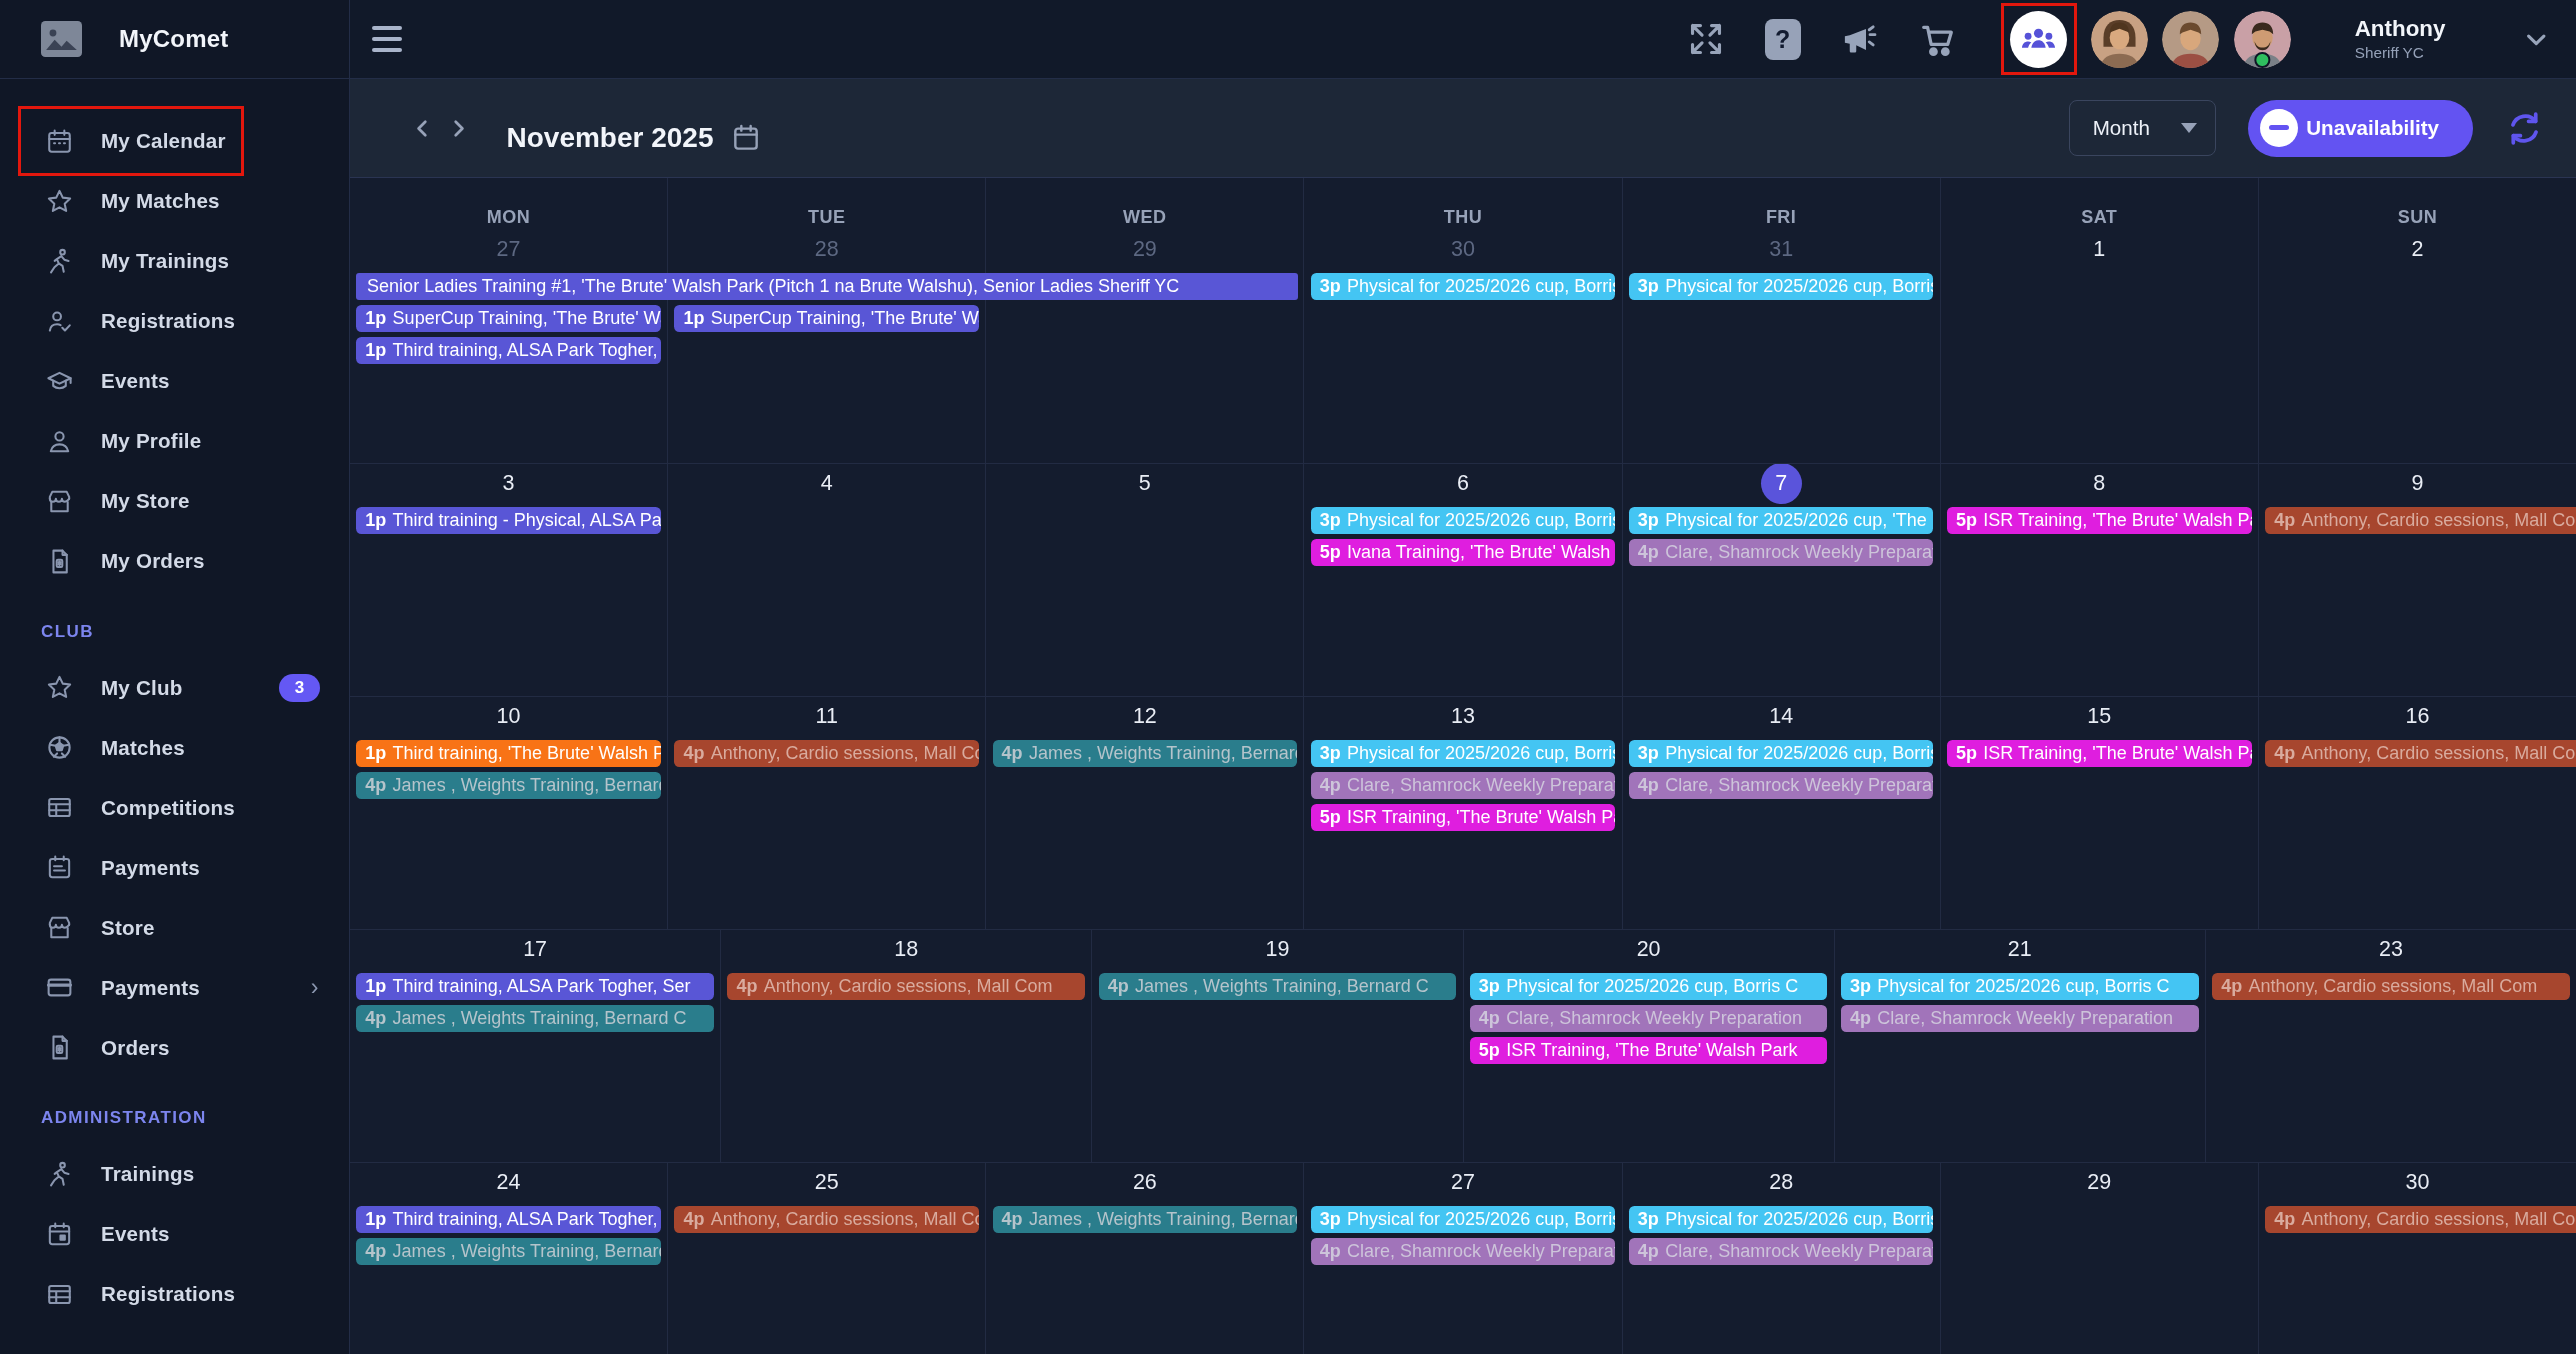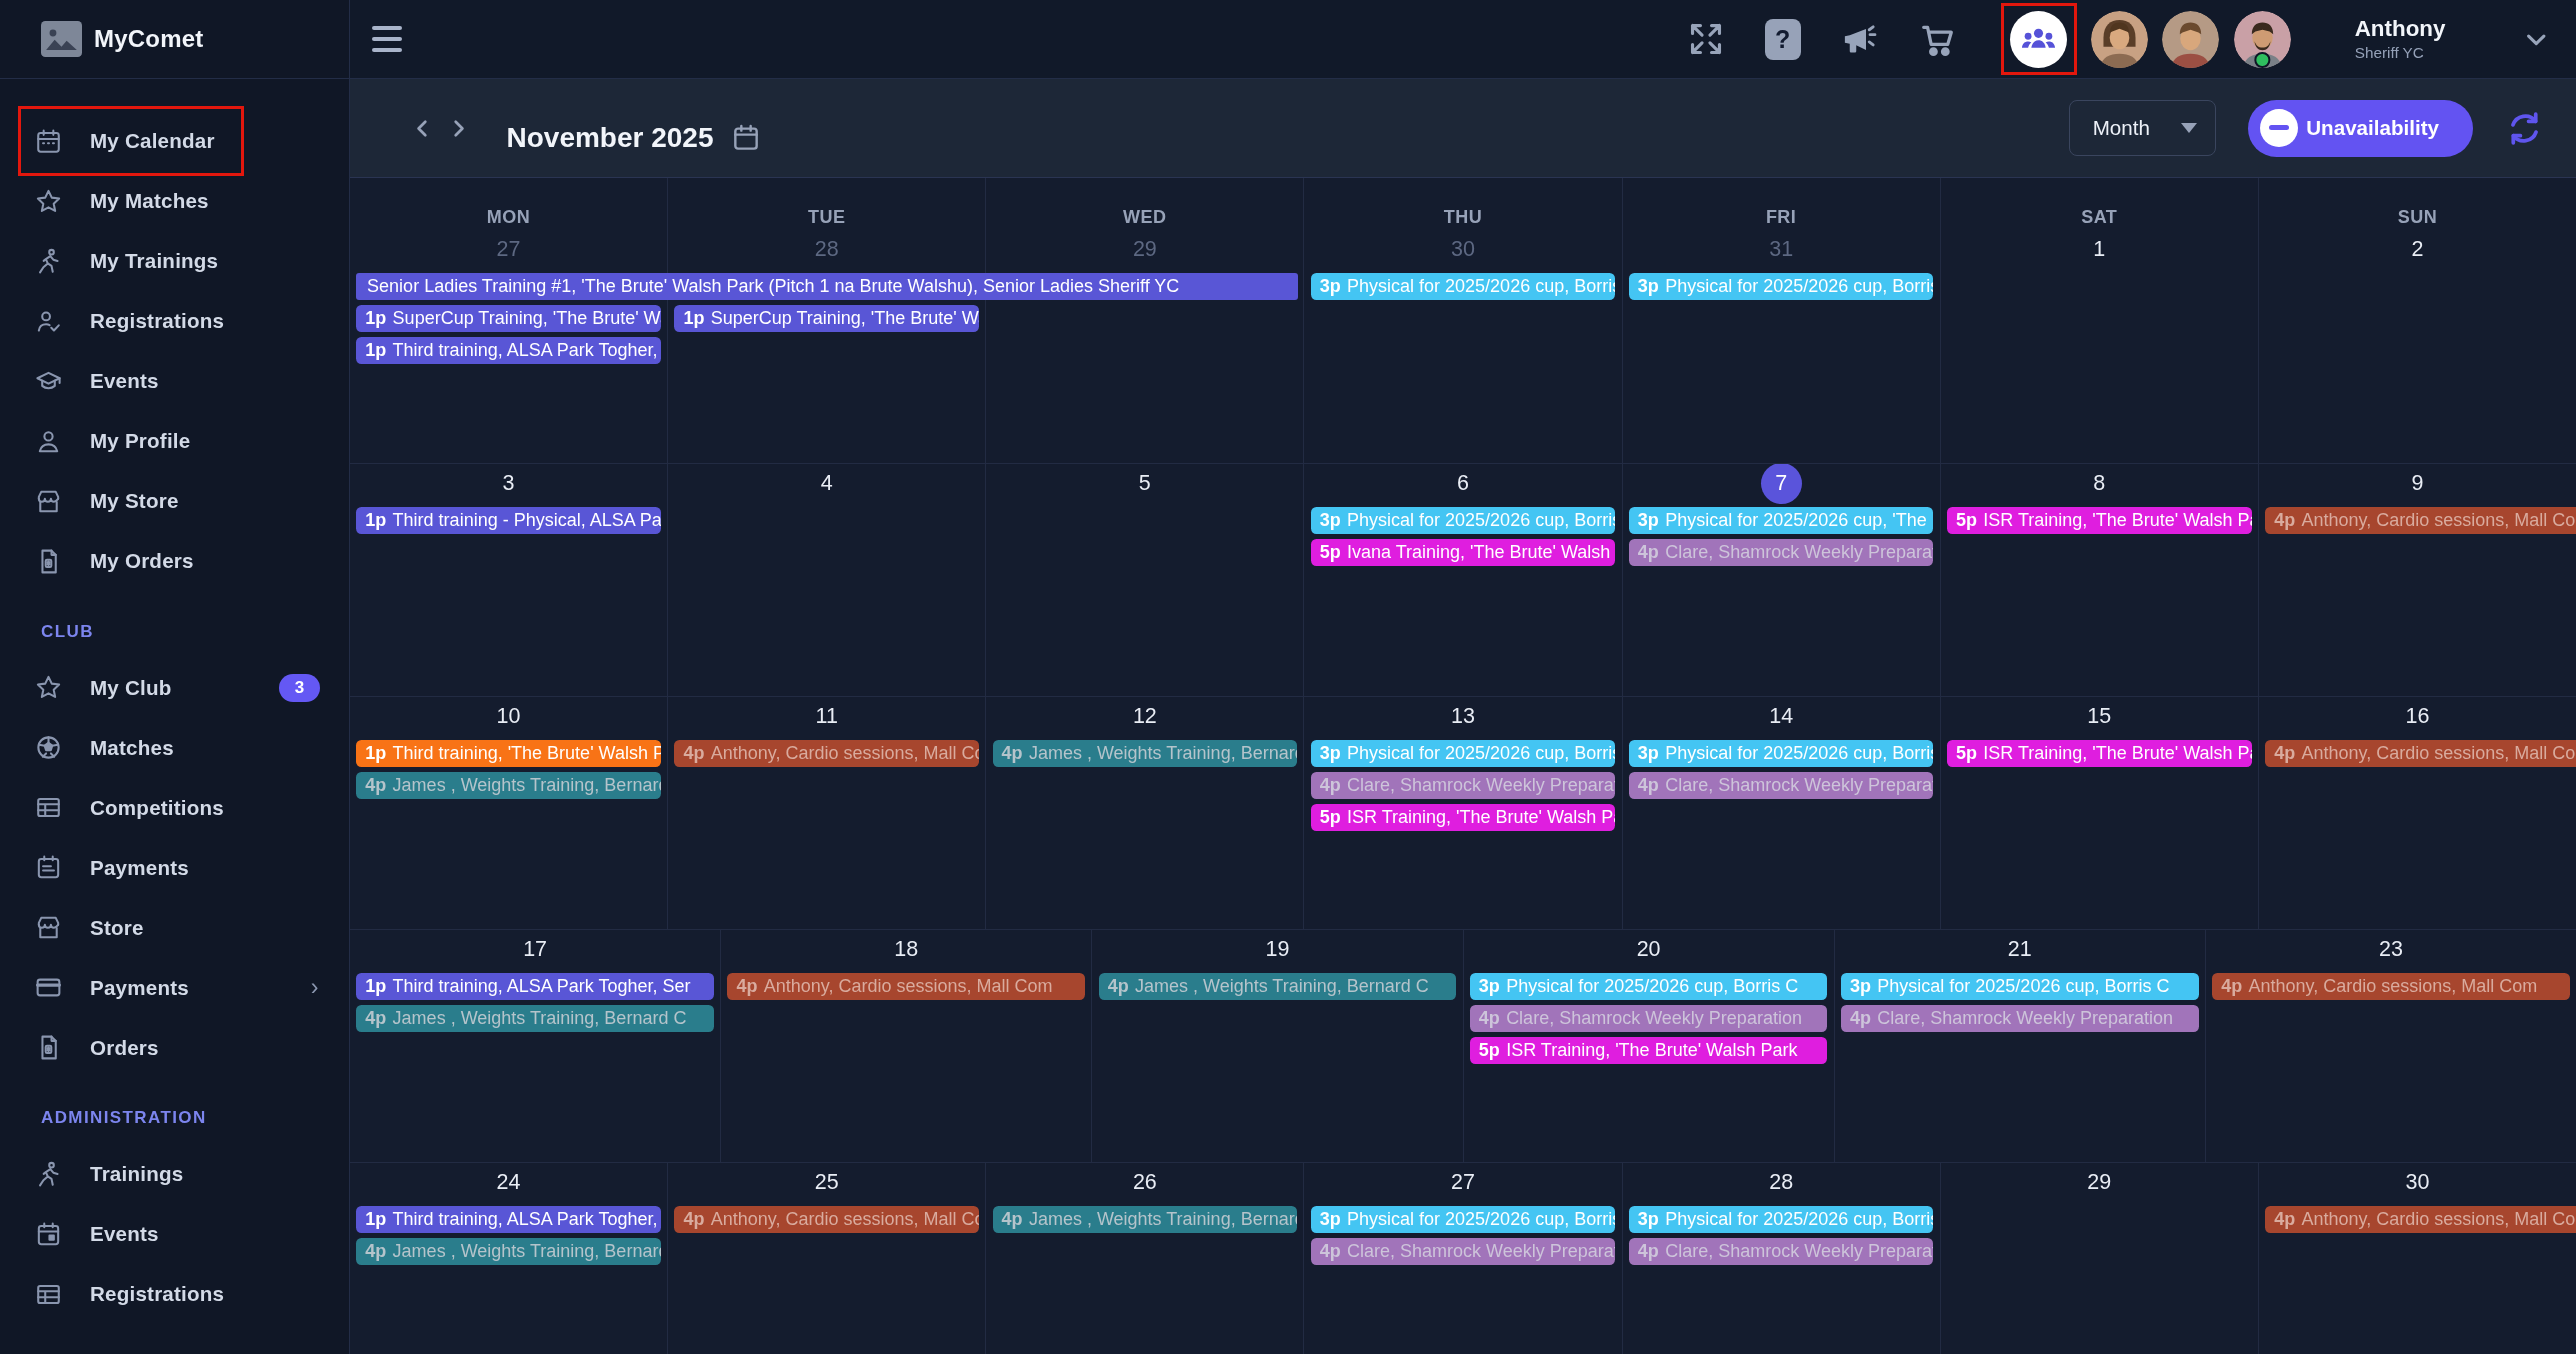"MyComet" .topbar-left { gap: 12px -> 37px }
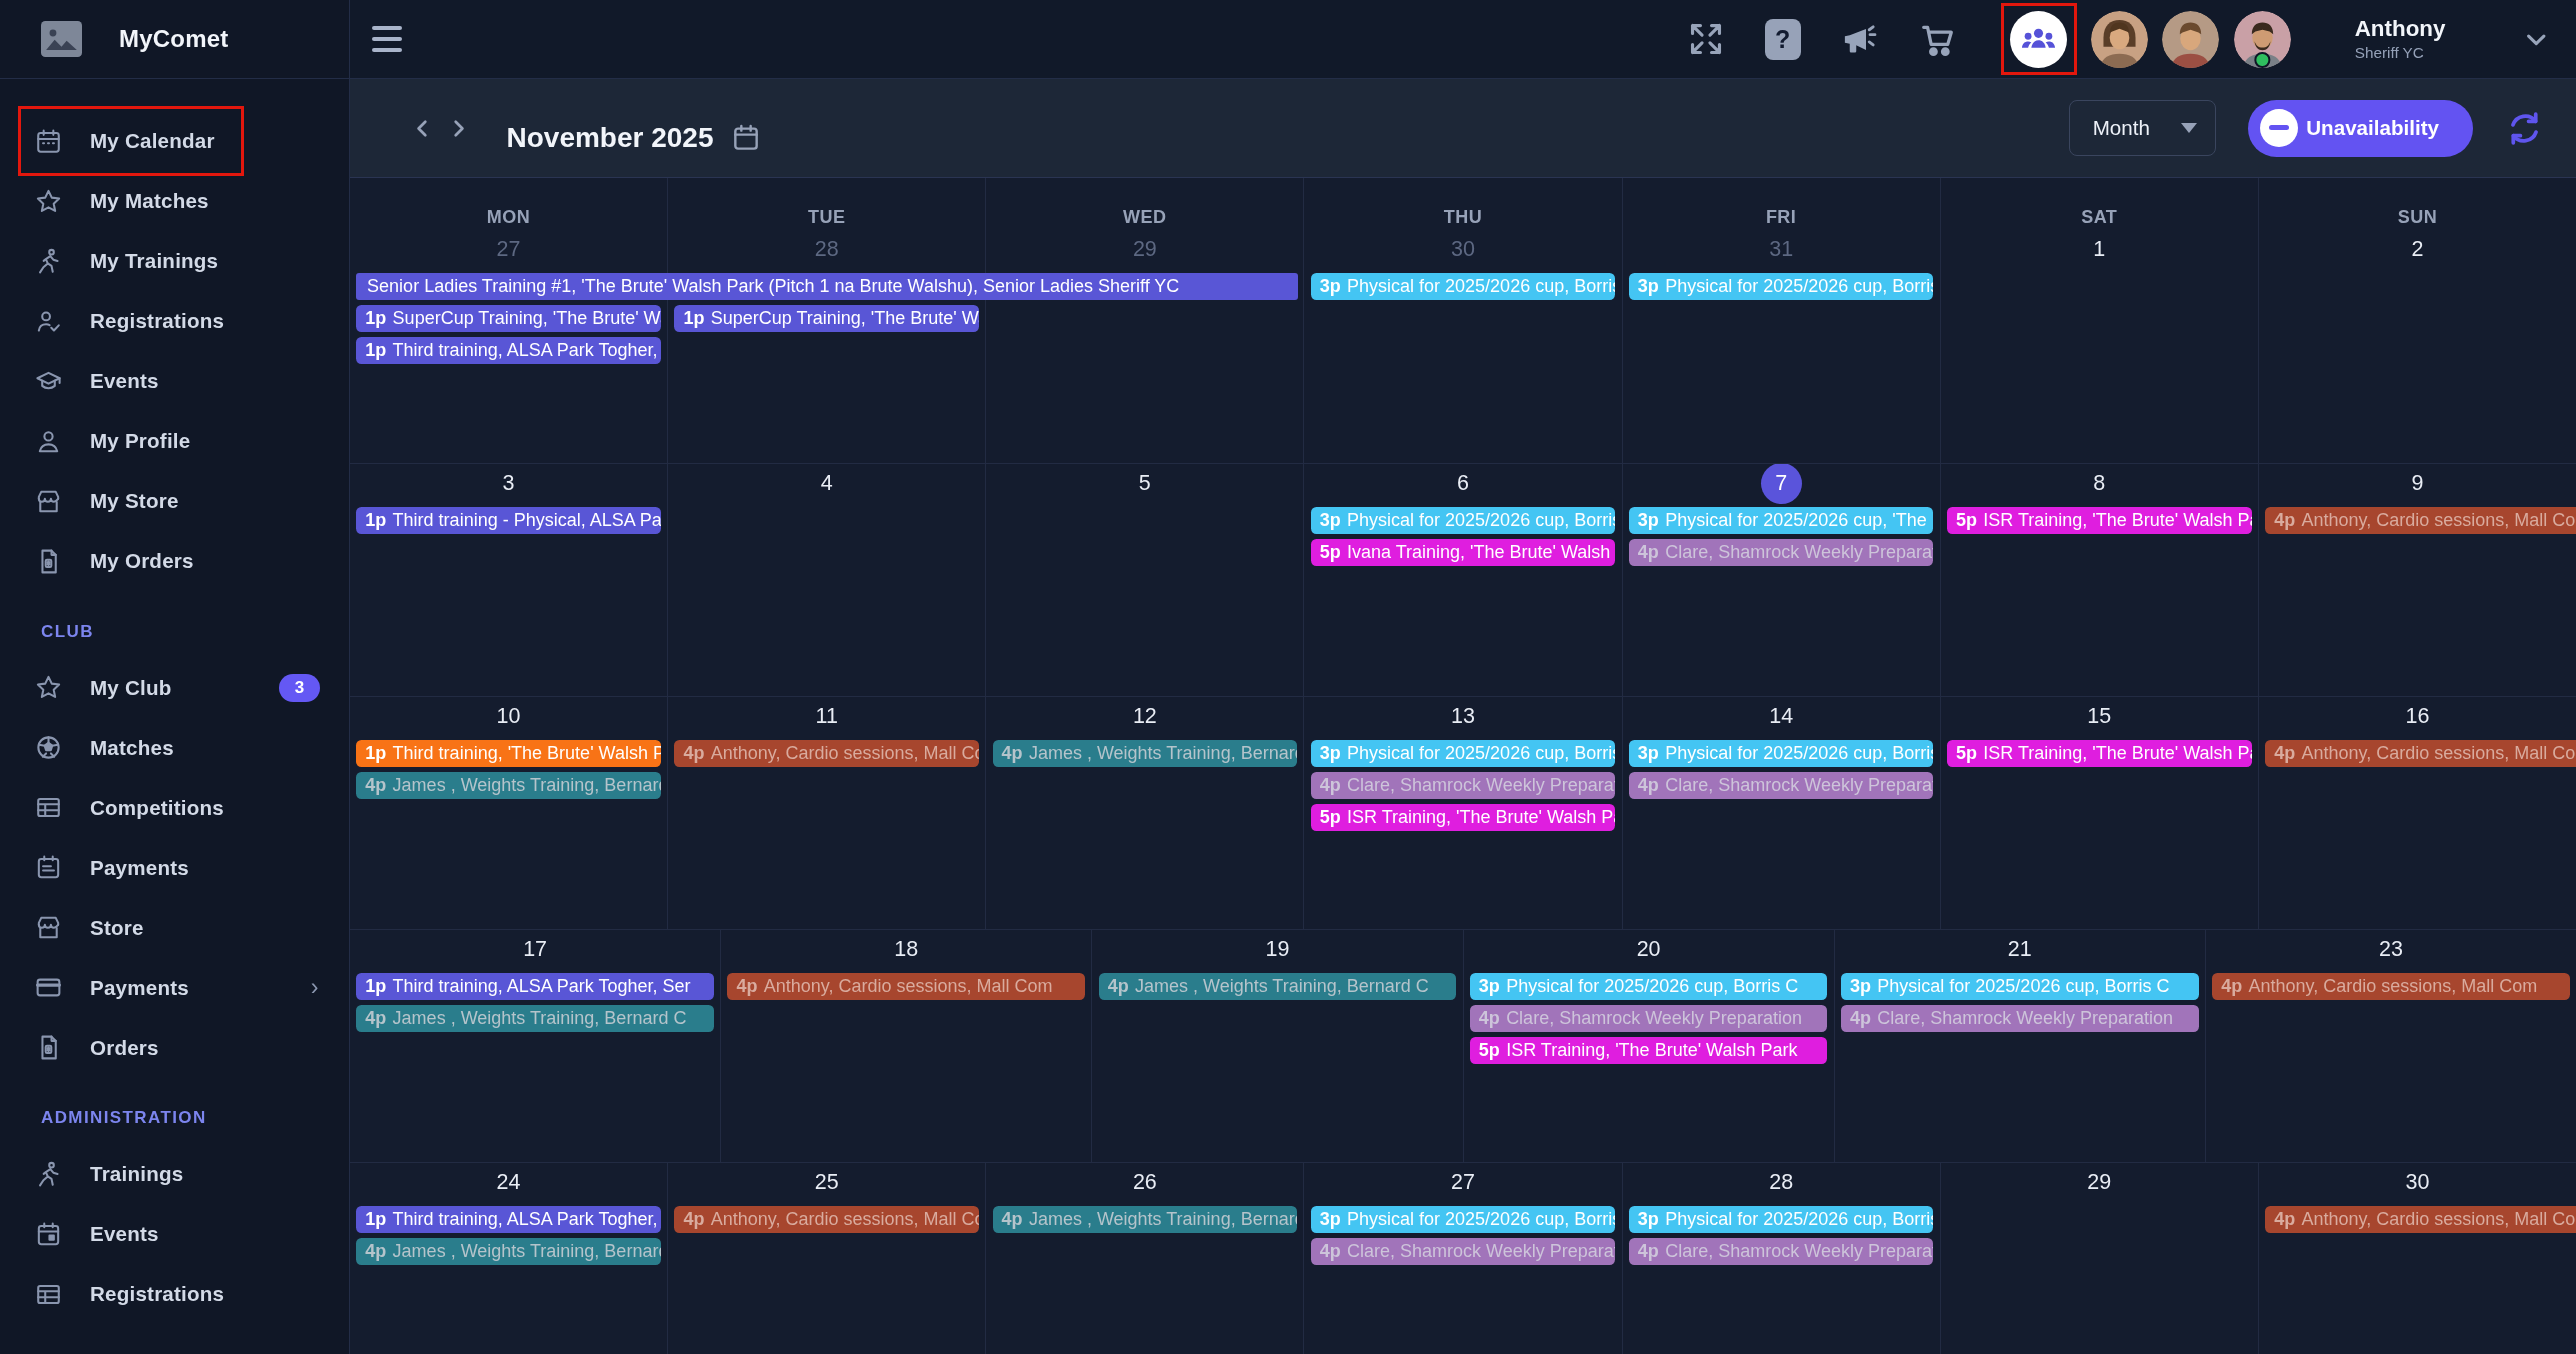"My Calendar" .side-item { padding-left: 34px -> 45px }
